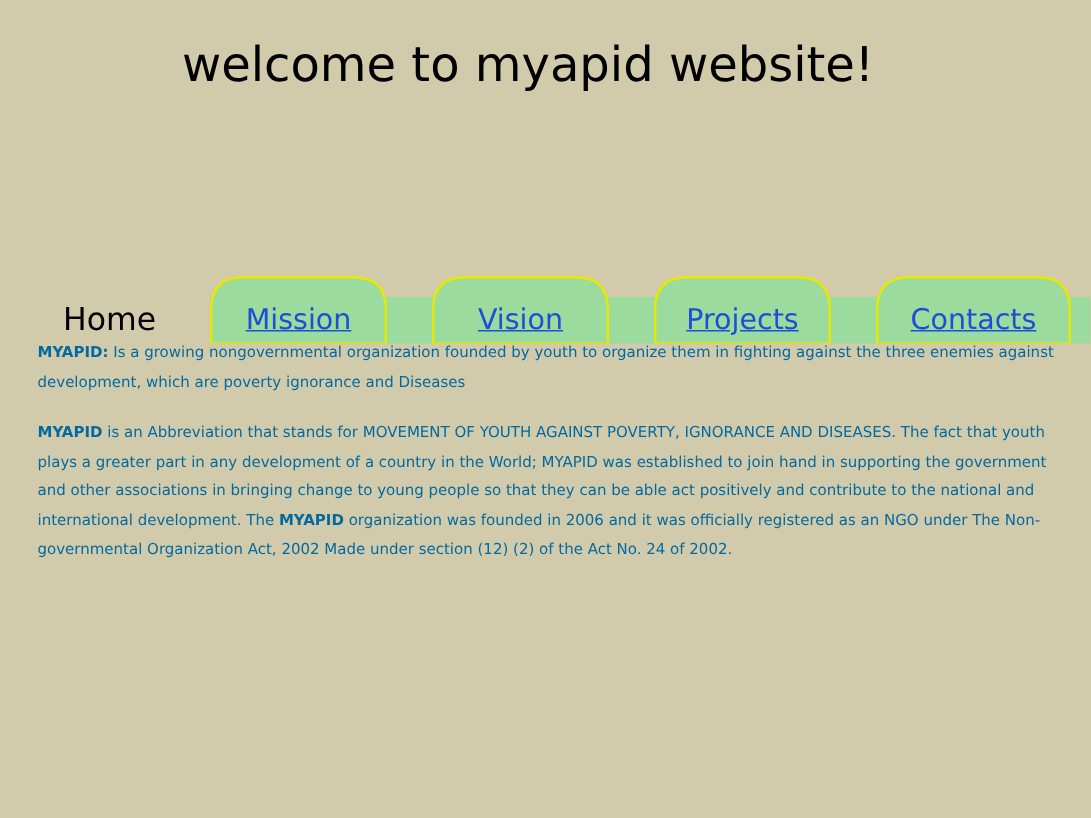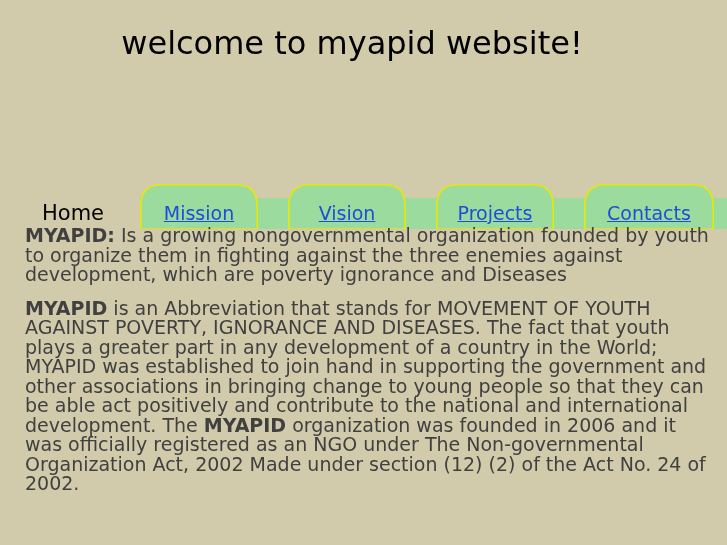"MYAPID: Is a growing nongovernmental" #content { color: #404040 -> #0369a1; font-size: 19px -> 10px }
